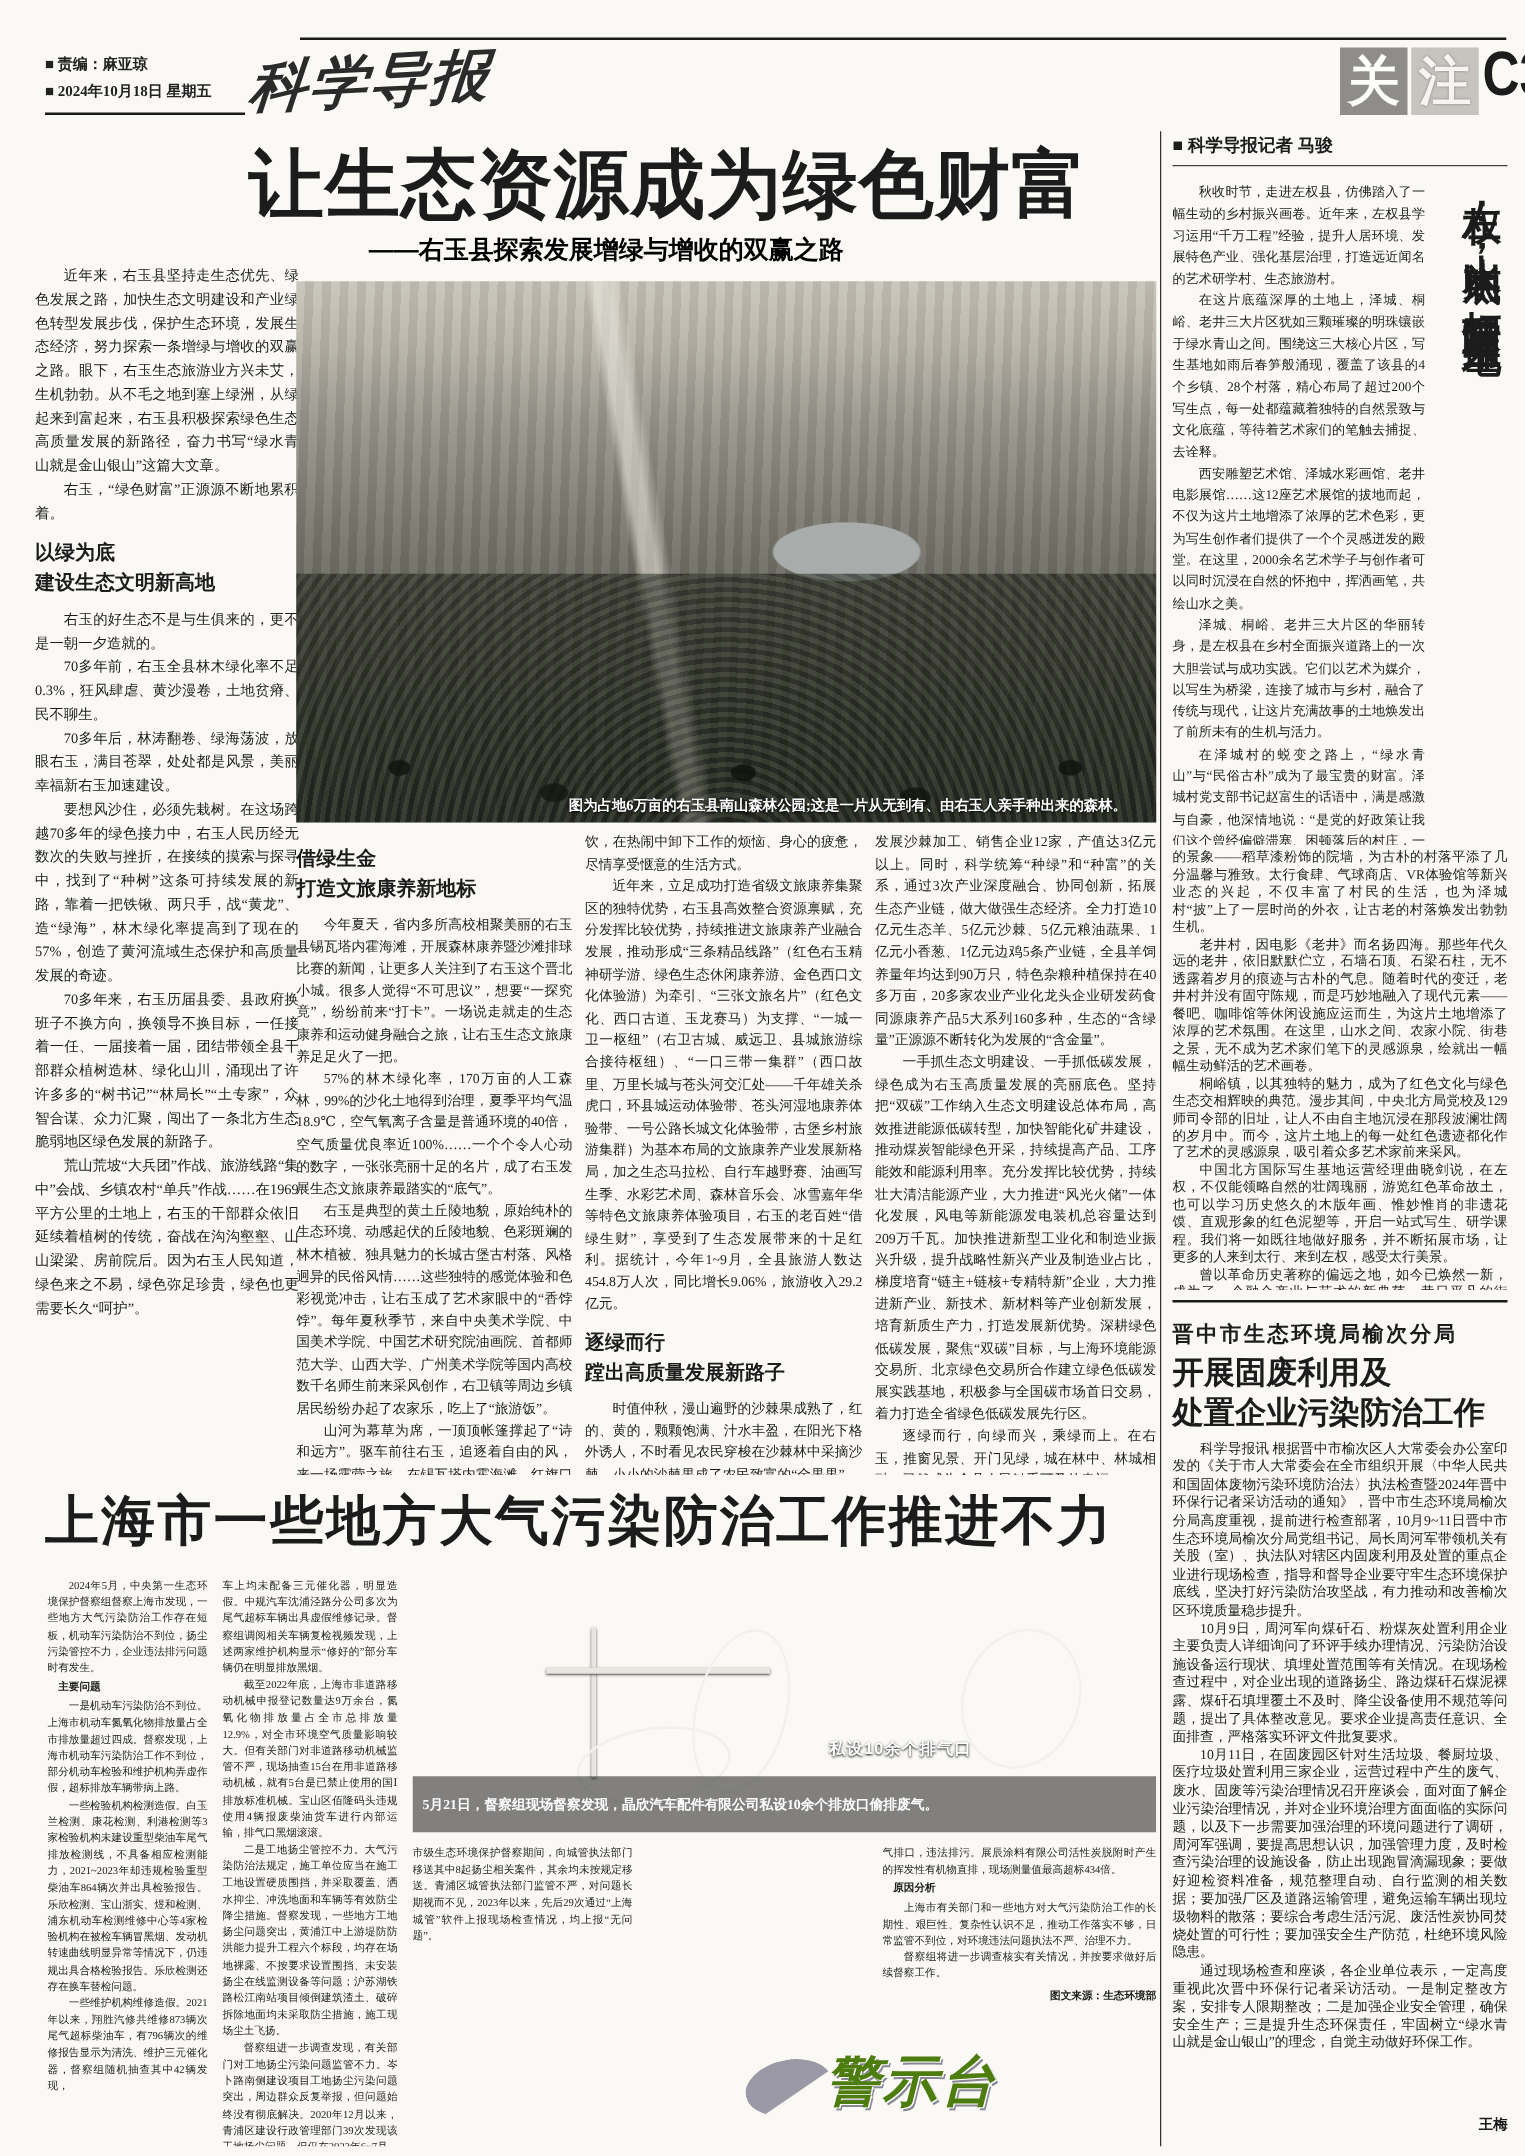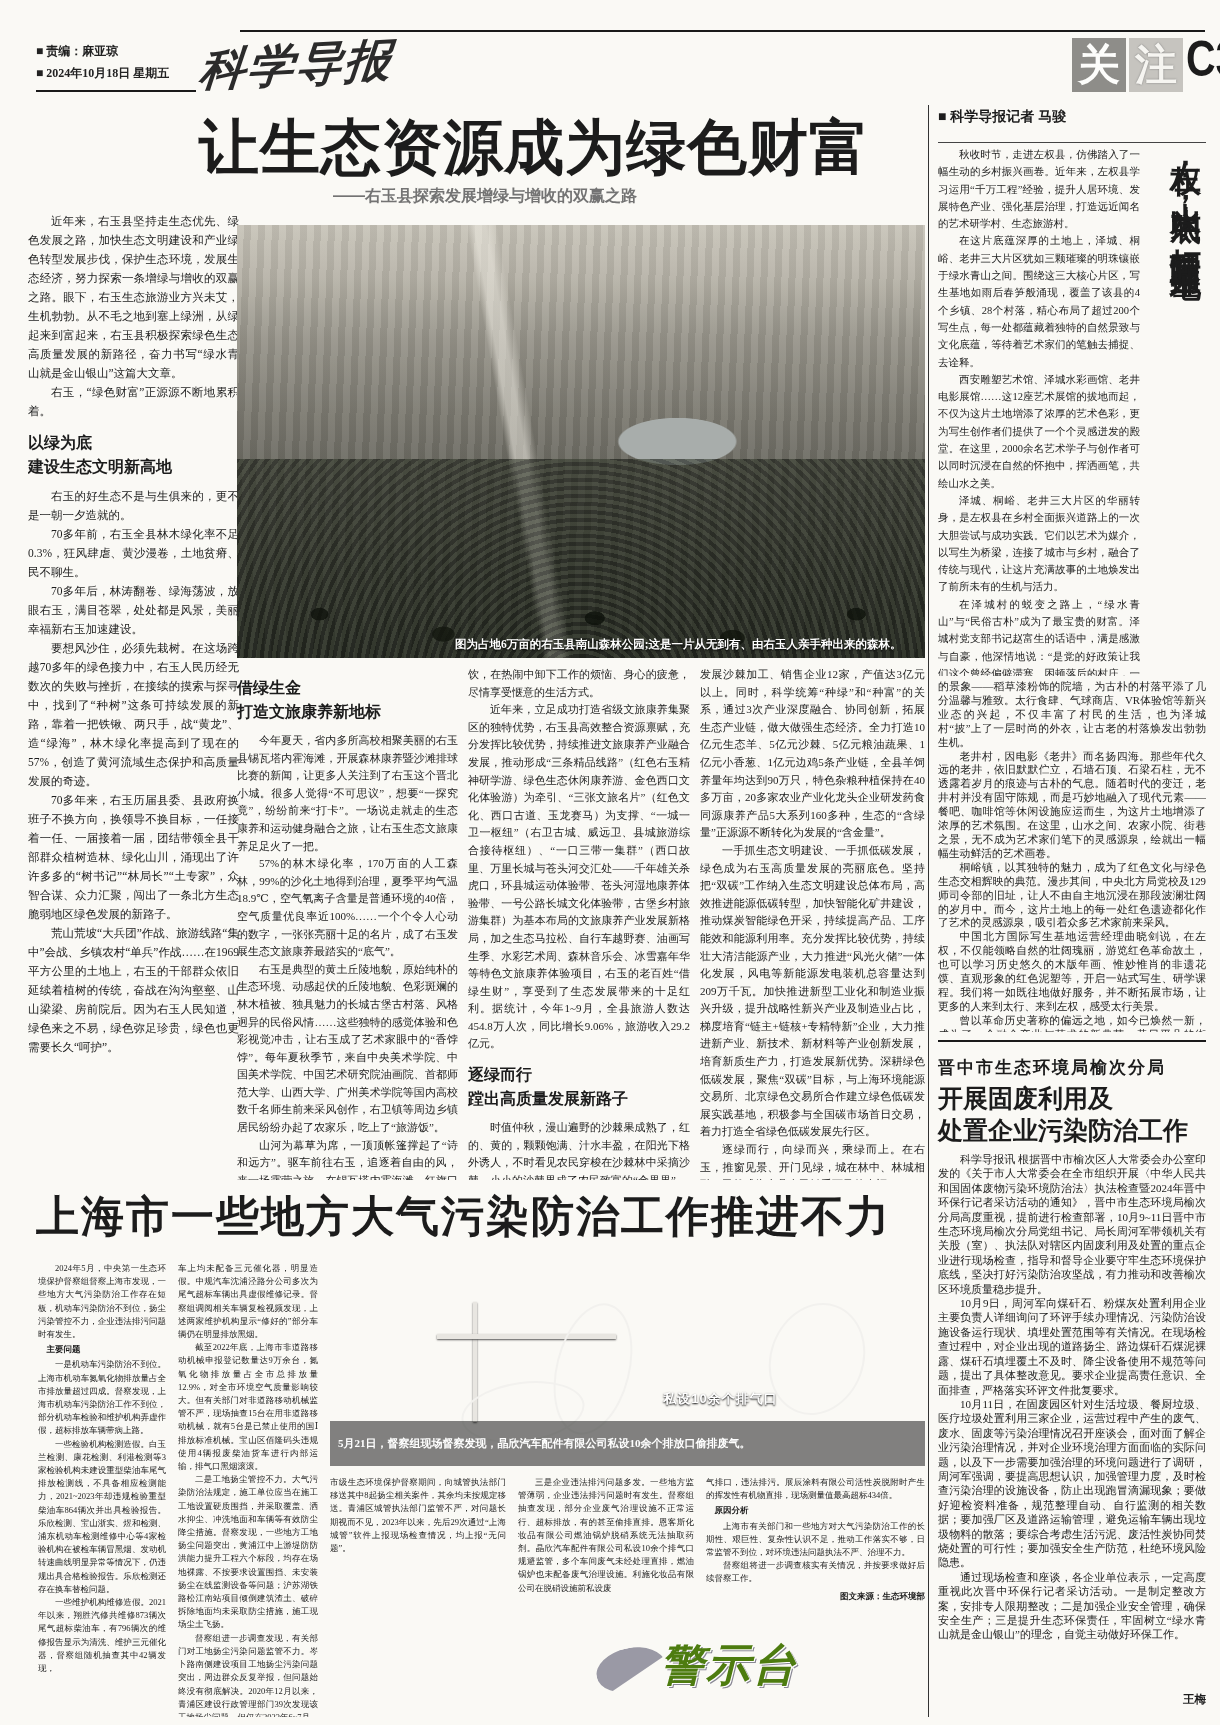"■ 科学导报记者 马骏" #rep-bar { padding-bottom: 16px -> 6px }
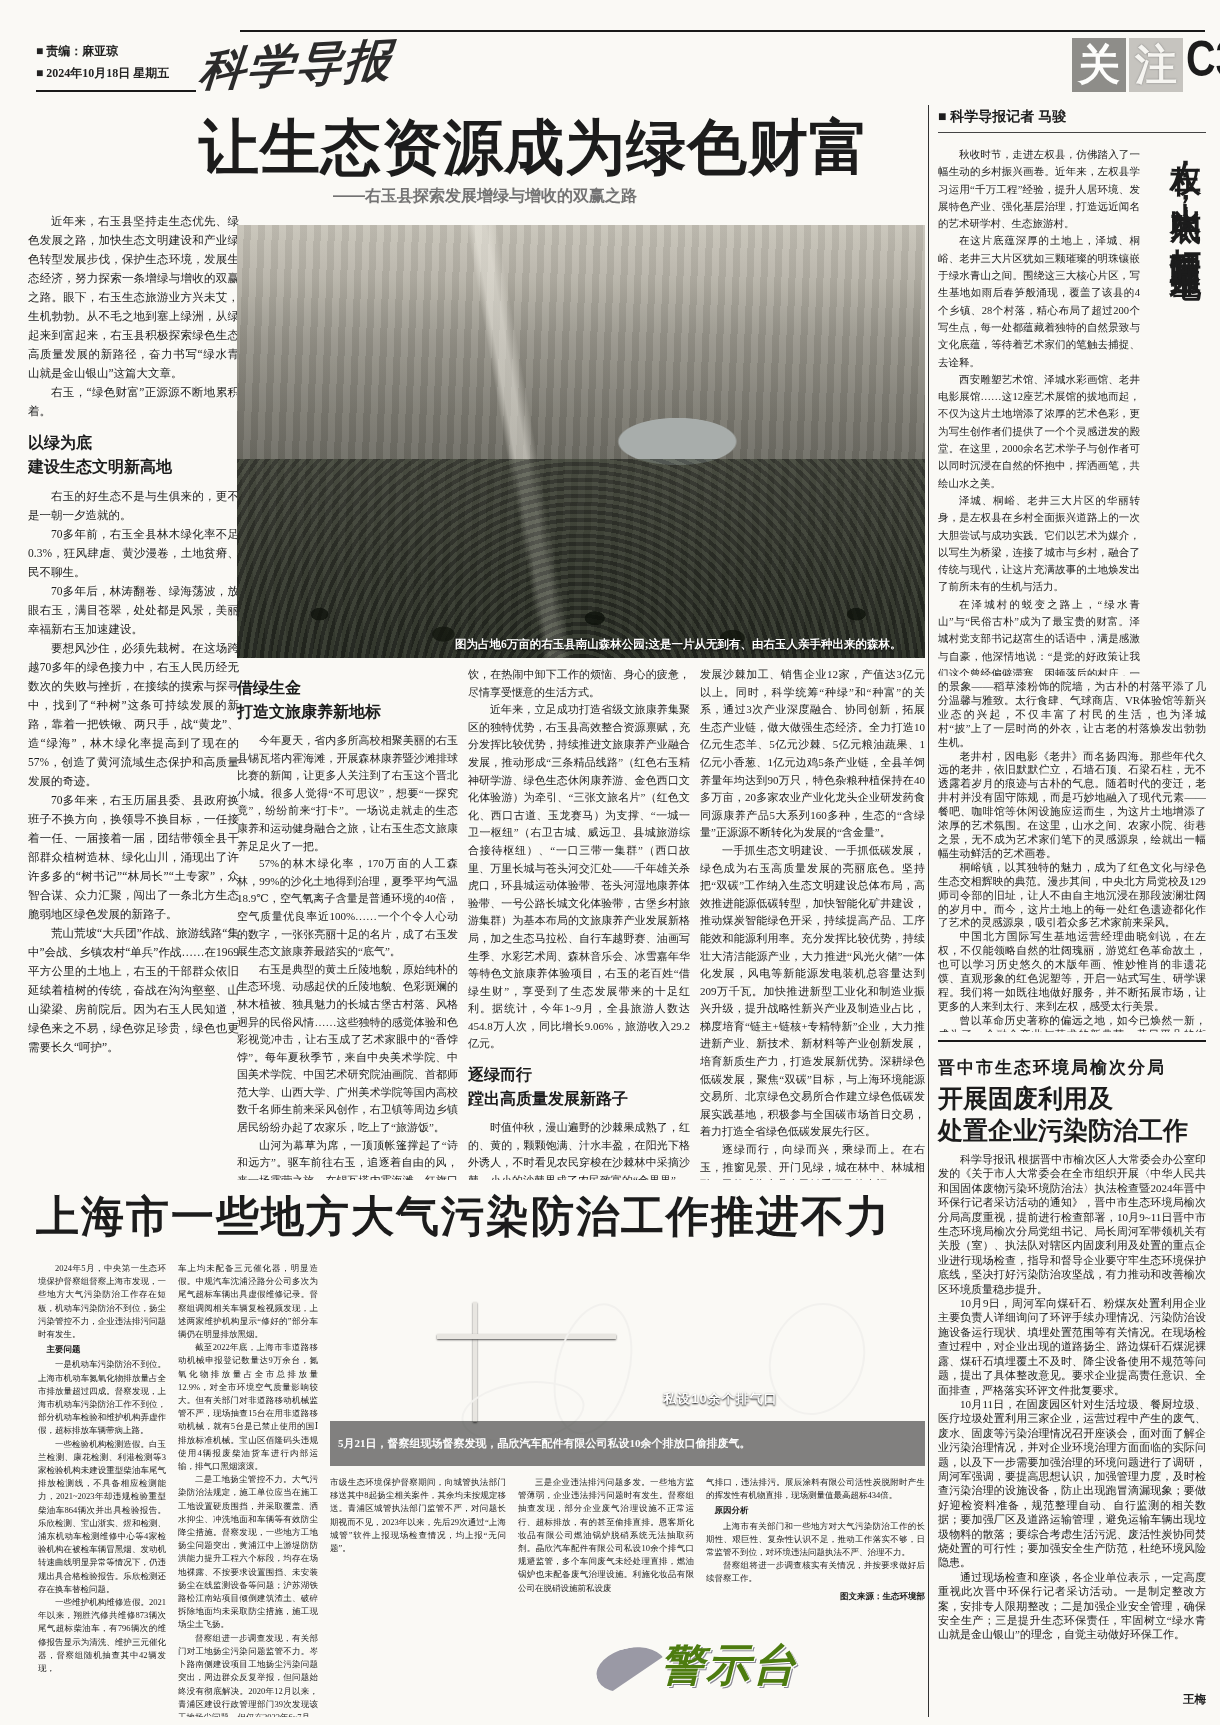"——右玉县探索发展增绿与增收的双赢之路" #main-sub { color: #737373 -> #000000; font-size: 16px -> 20px }
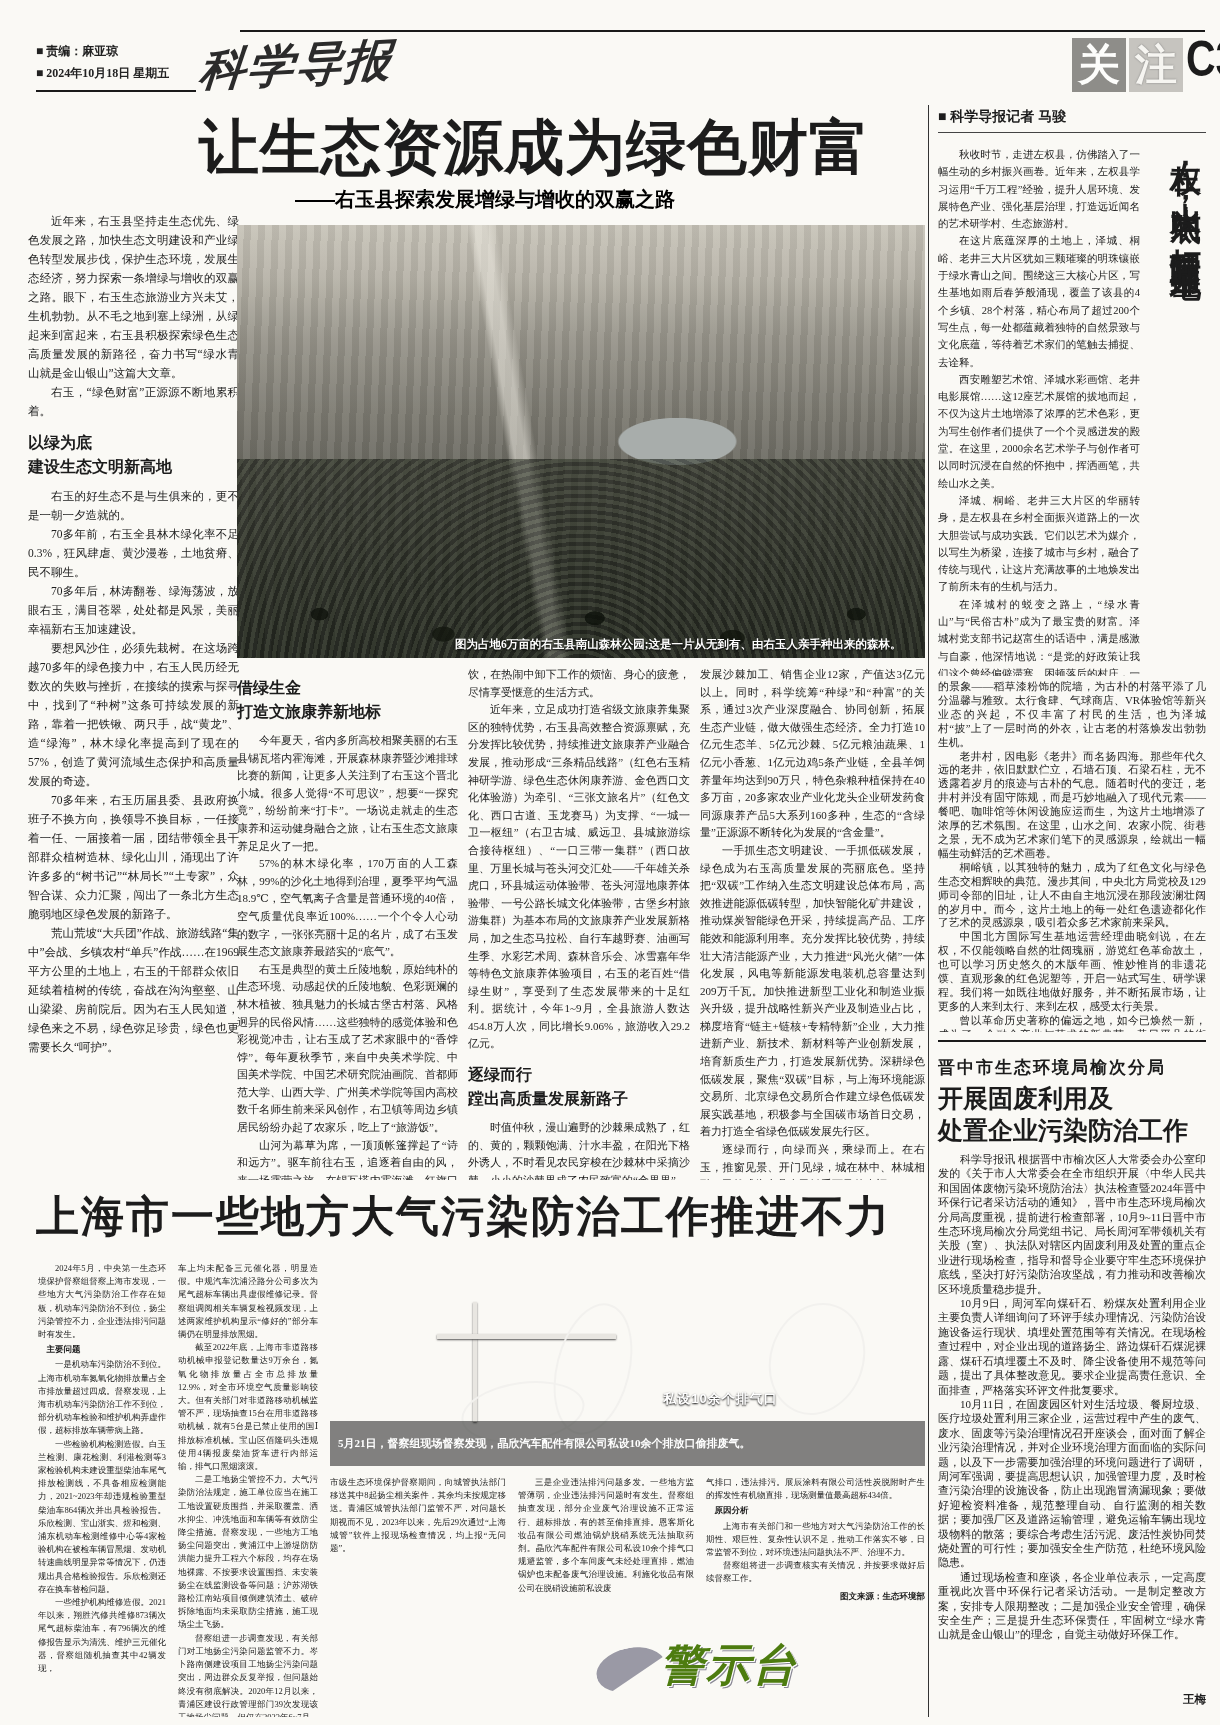"三是企业违法排污问题多发。一些地方监管薄弱，企业违法排污问题时有发生。督察组抽查" div.abs { html: <div> <div>三是企业违法排污问题多发。一些地方监管薄弱，企业违法排污问题时有发生。督察组抽查发现，部分企业废气治理设施不正常运行、超标排放，有的甚至偷排直排。恩客斯化妆品有限公司燃油锅炉脱硝系统无法抽取药剂。晶欣汽车配件有限公司私设10余个排气口规避监管，多个车间废气未经处理直排，燃油锅炉也未配备废气治理设施。利施化妆品有限公司在脱硝设施前私设废</div> </div> -> none }
